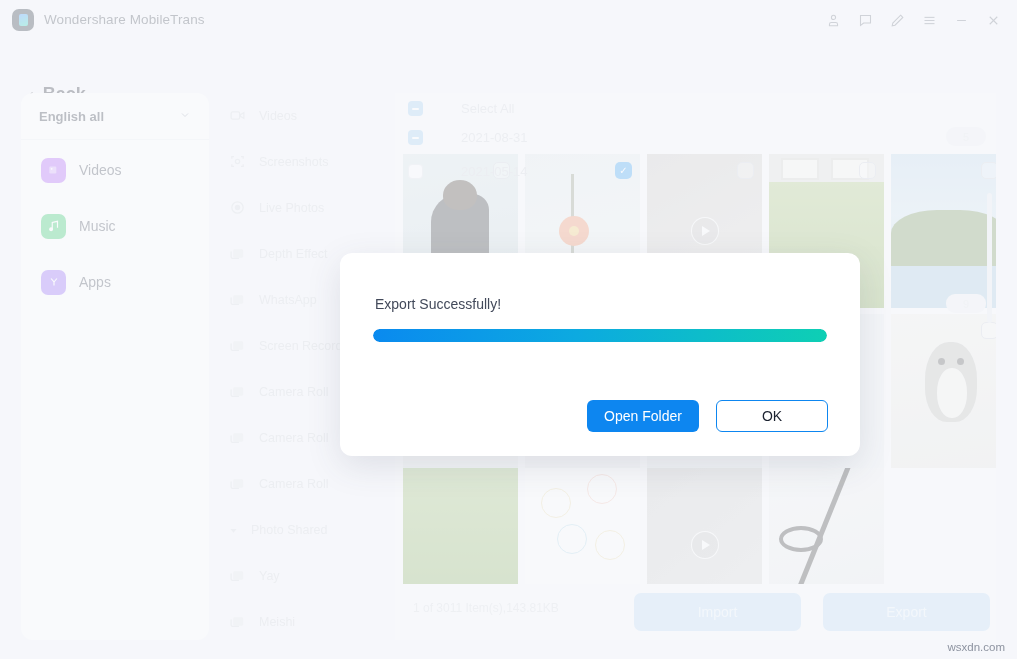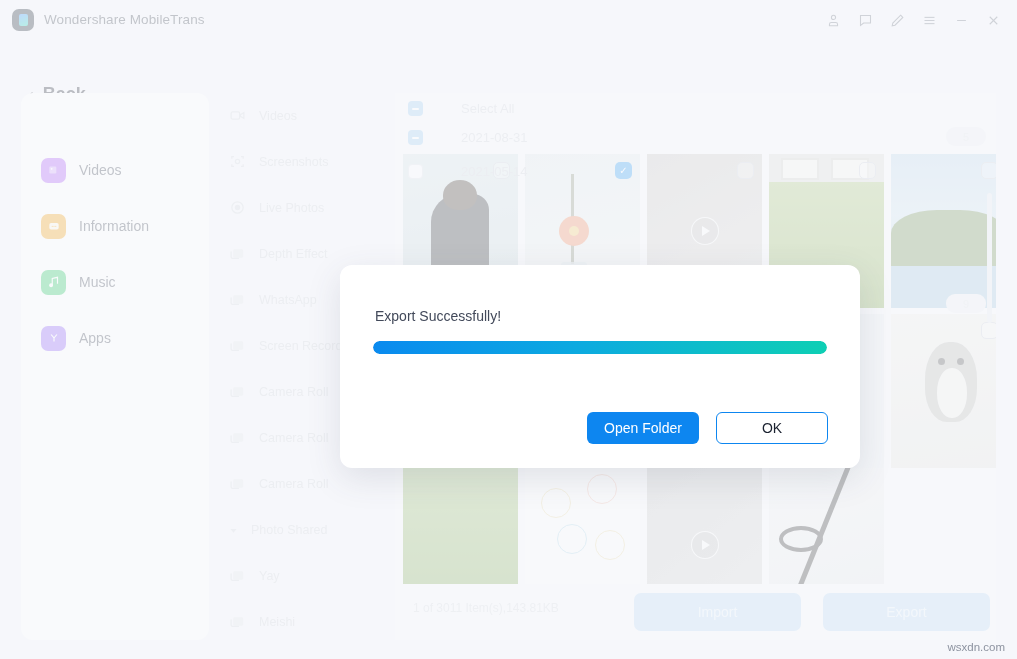"English all" div.lang-select { html: none -> <div> <span>English all</span> <span> <svg> <polyline></polyline> </svg> </span> </div> }
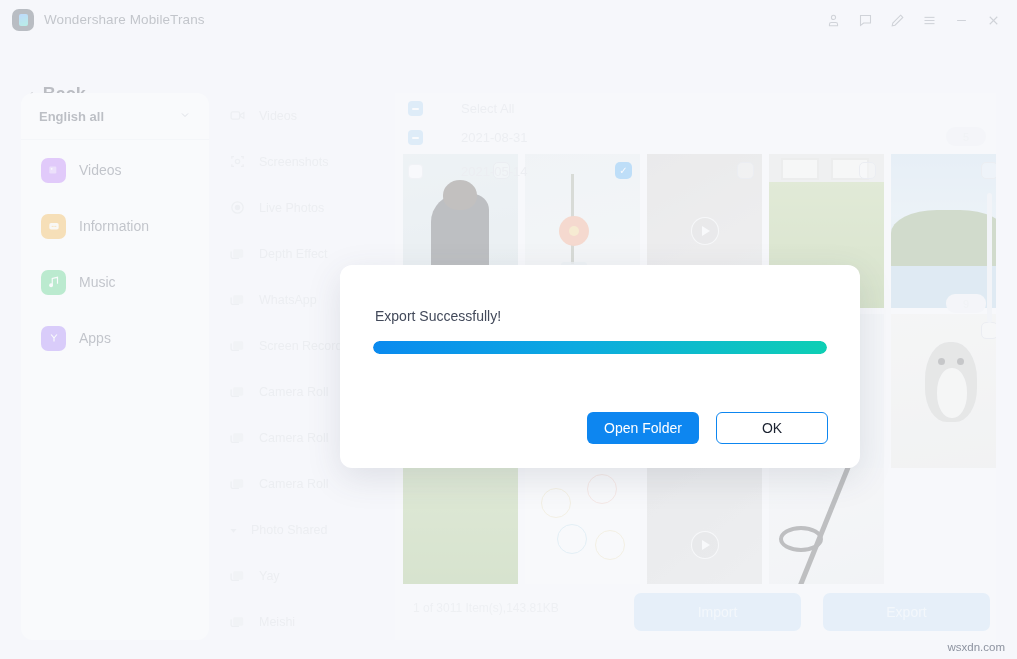"Information" div.navitem { html: <div> <span> <svg> <rect></rect> <circle></circle> <circle></circle> <circle></circle> </svg> </span> <span>Information</span> </div> -> none }
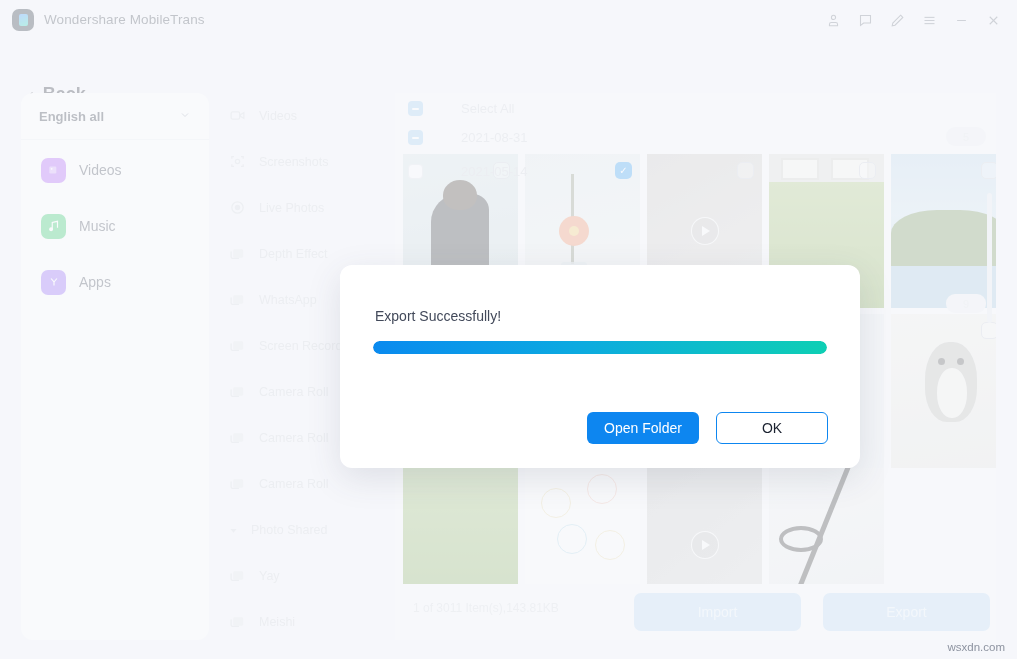"Export Successfully!" .dialog { top: 265px -> 253px }
